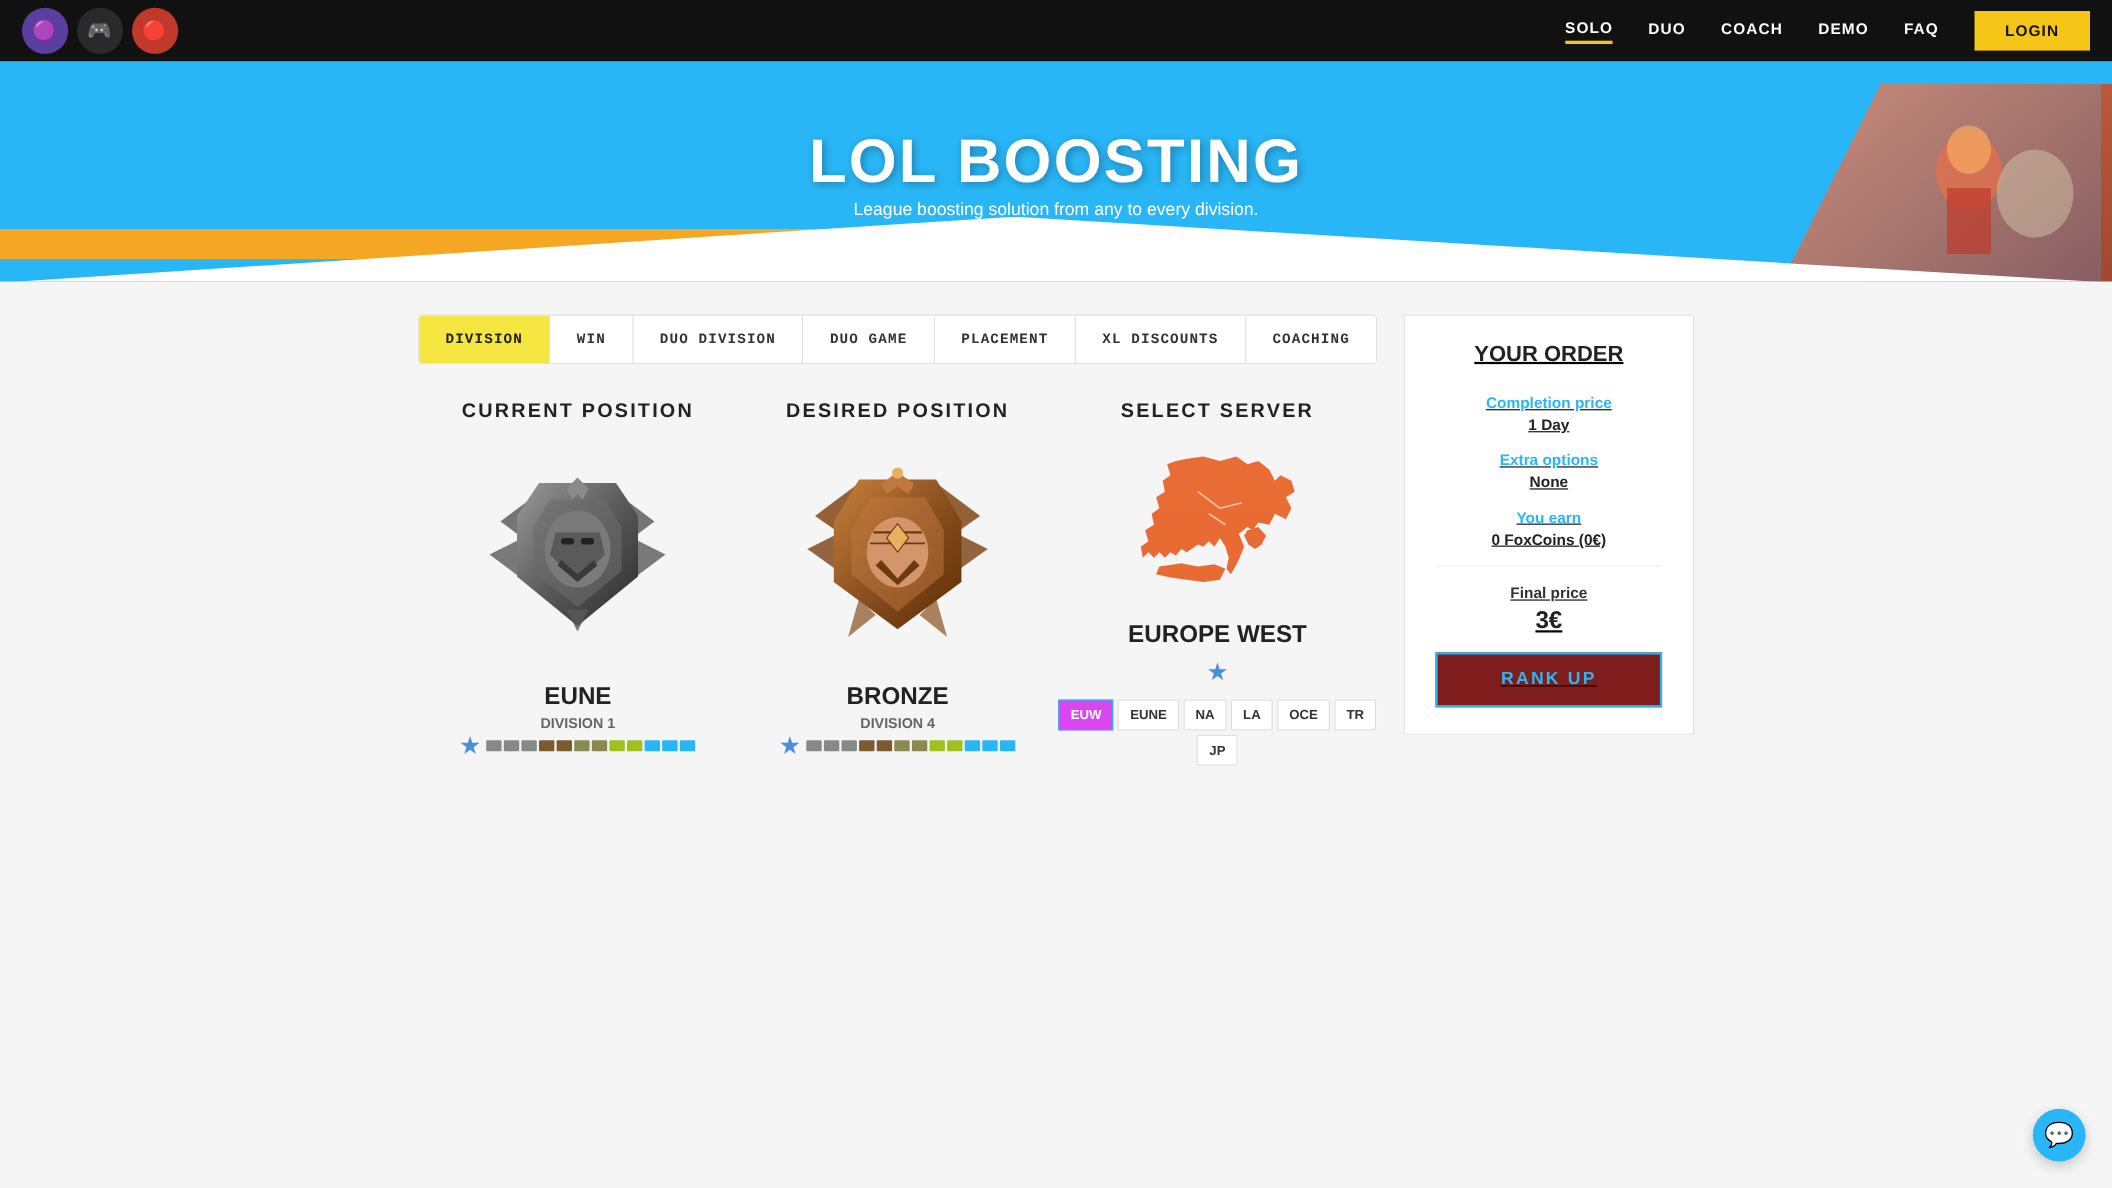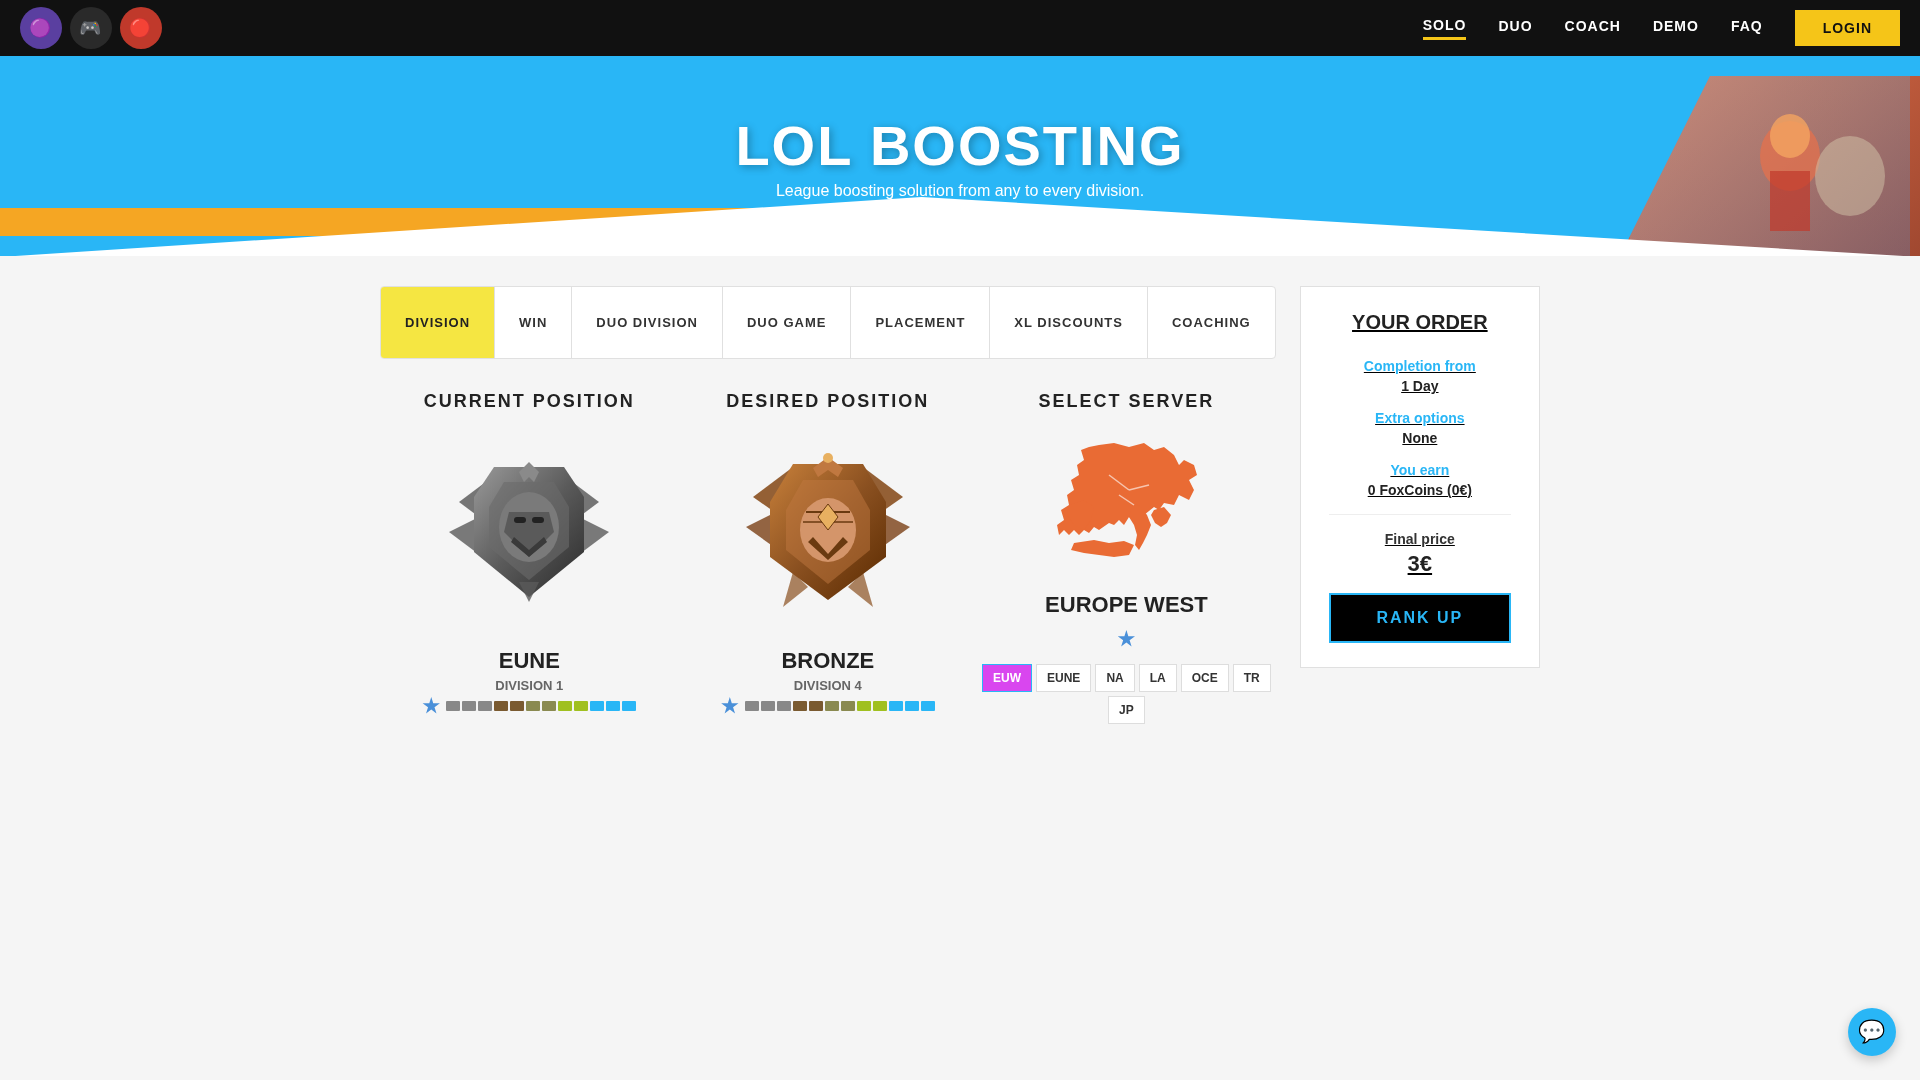"DIVISION" .tab { font-family: none -> Liberation Mono, monospace; padding: 28px 24px -> 14px 24px }
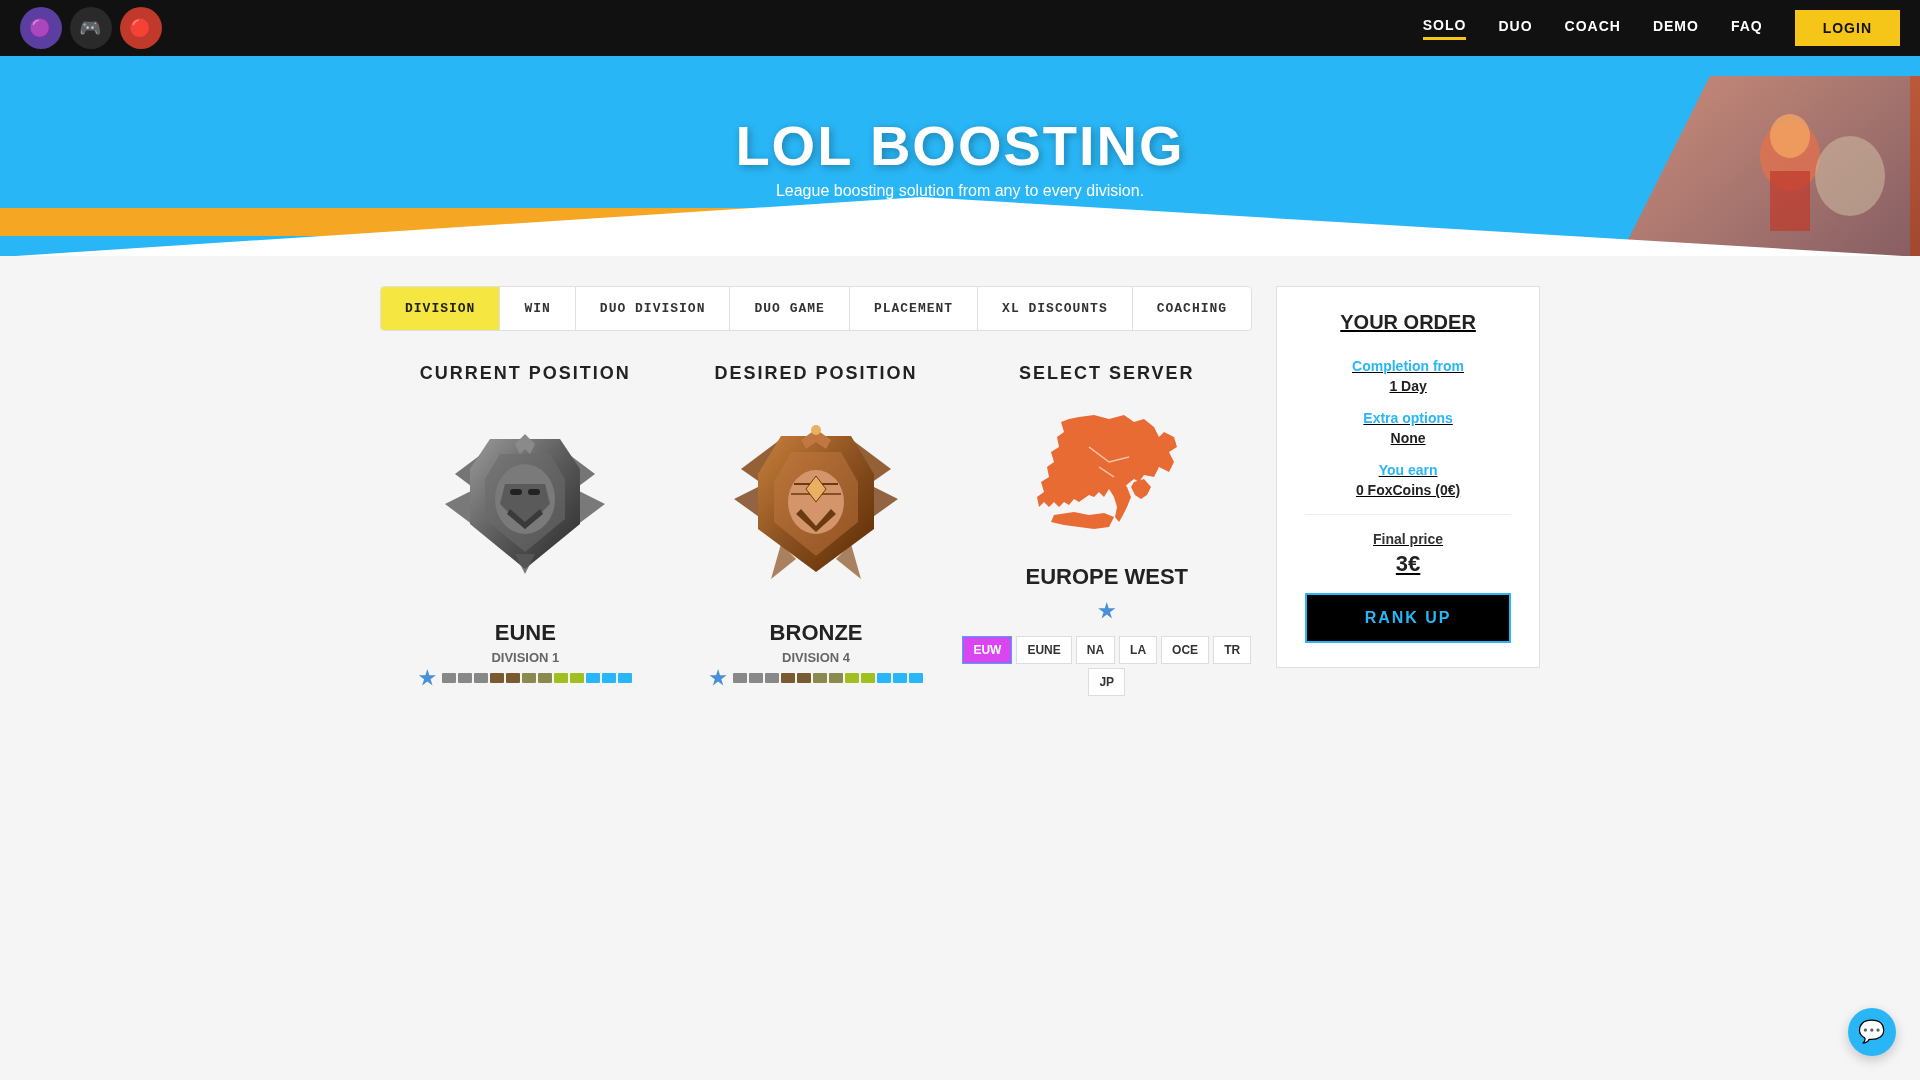"Completion from" div.order-label { text: from -> price }
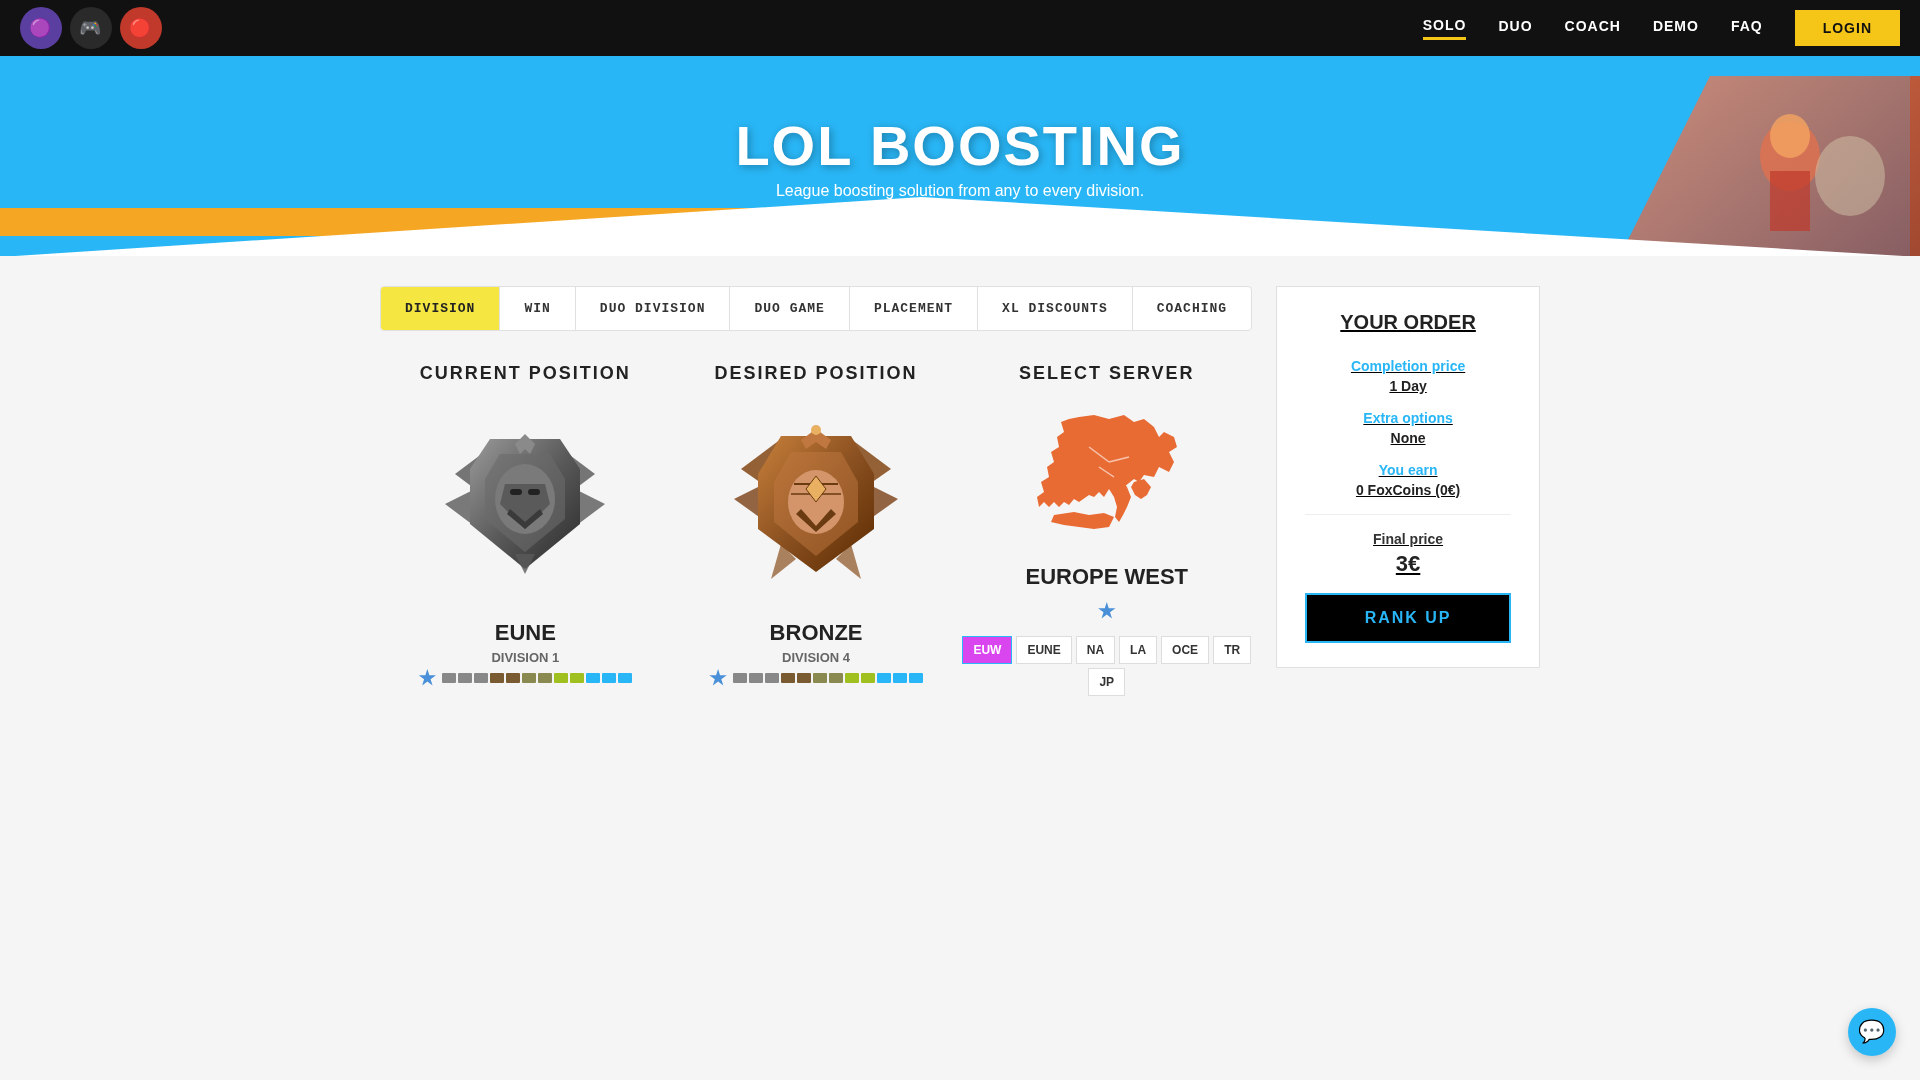"RANK UP" .rank-up-btn { background: #000000 -> #7f1d1d }
